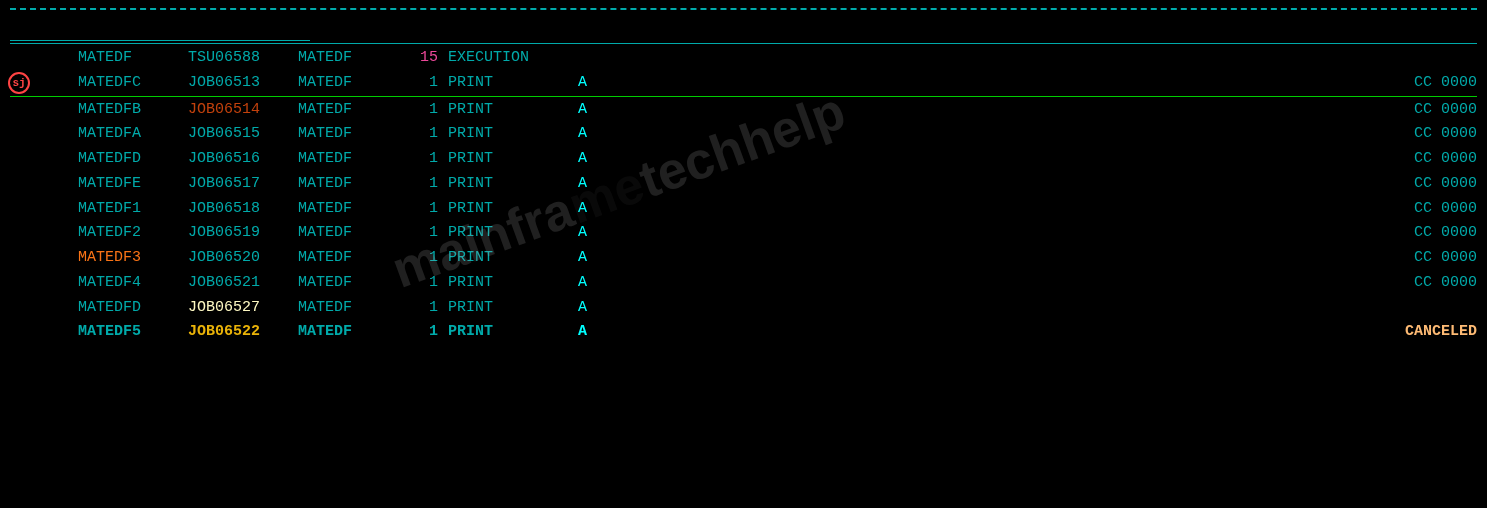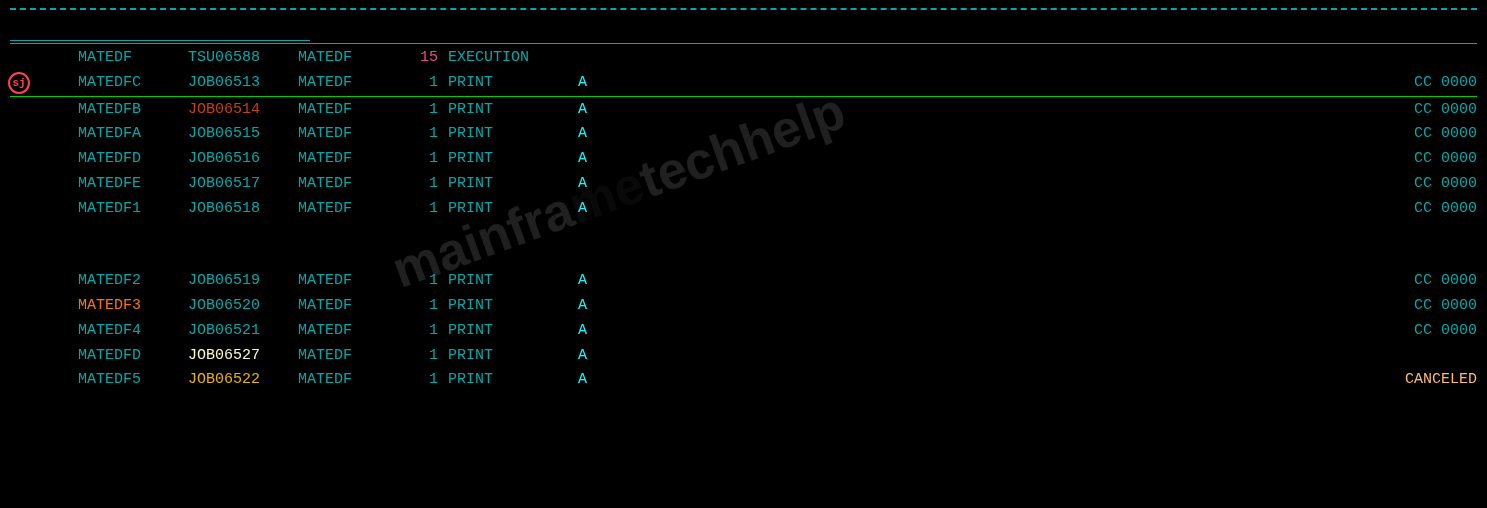"MATEDF2" div.data-row { margin-top: 48px -> none }
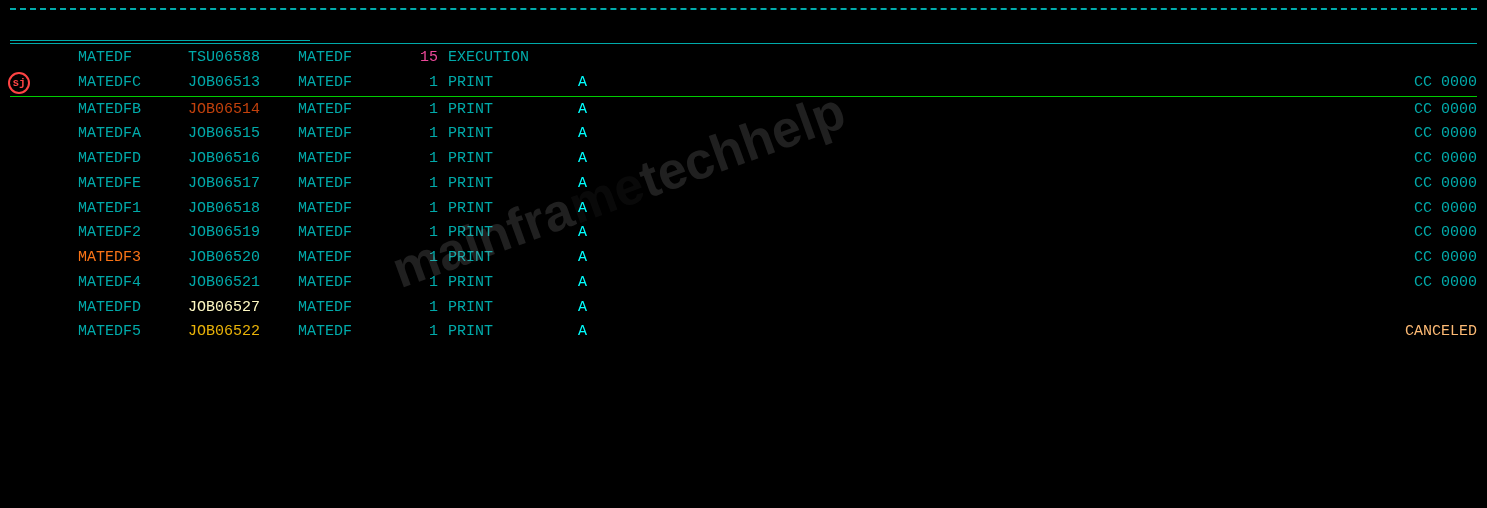"MATEDF5" div.data-row { font-weight: none -> bold }
